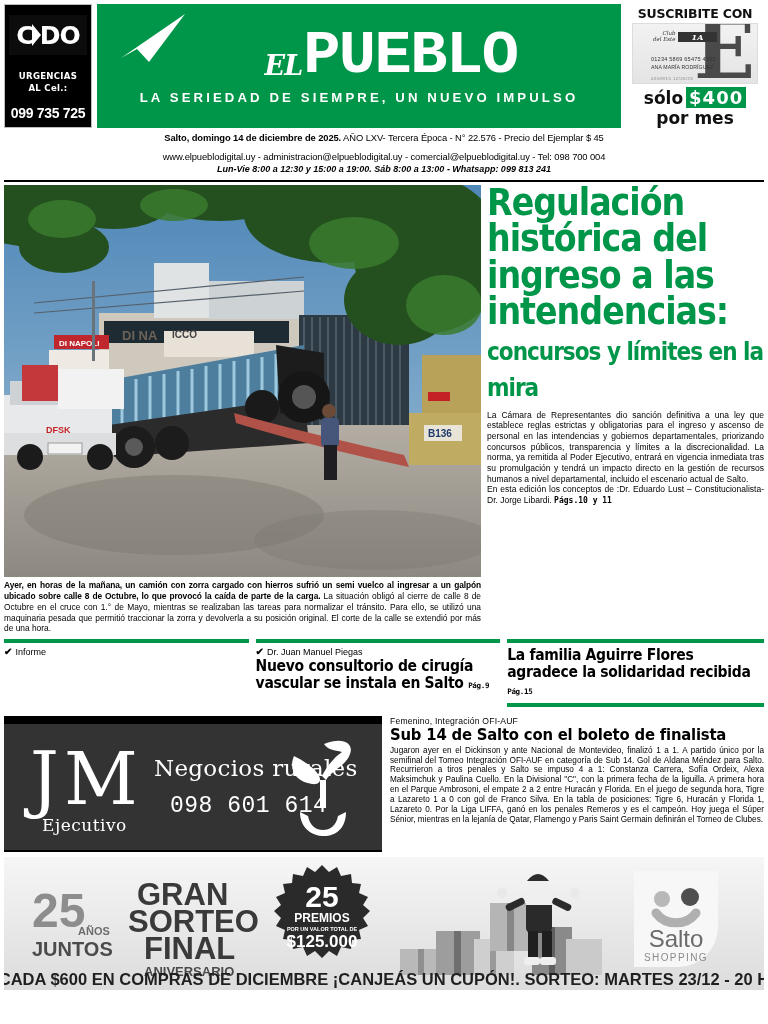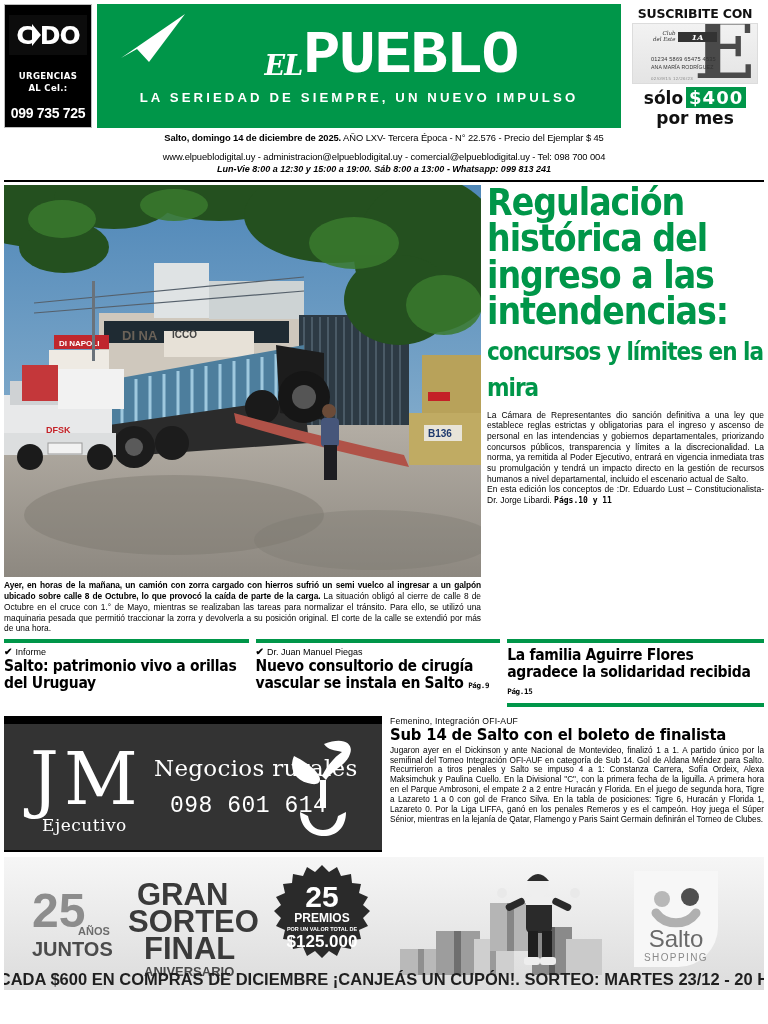"Salto: patrimonio vivo a orillas" div.t-head { html: <div>Salto: patrimonio vivo a orillas del Uruguay</div> -> none }
